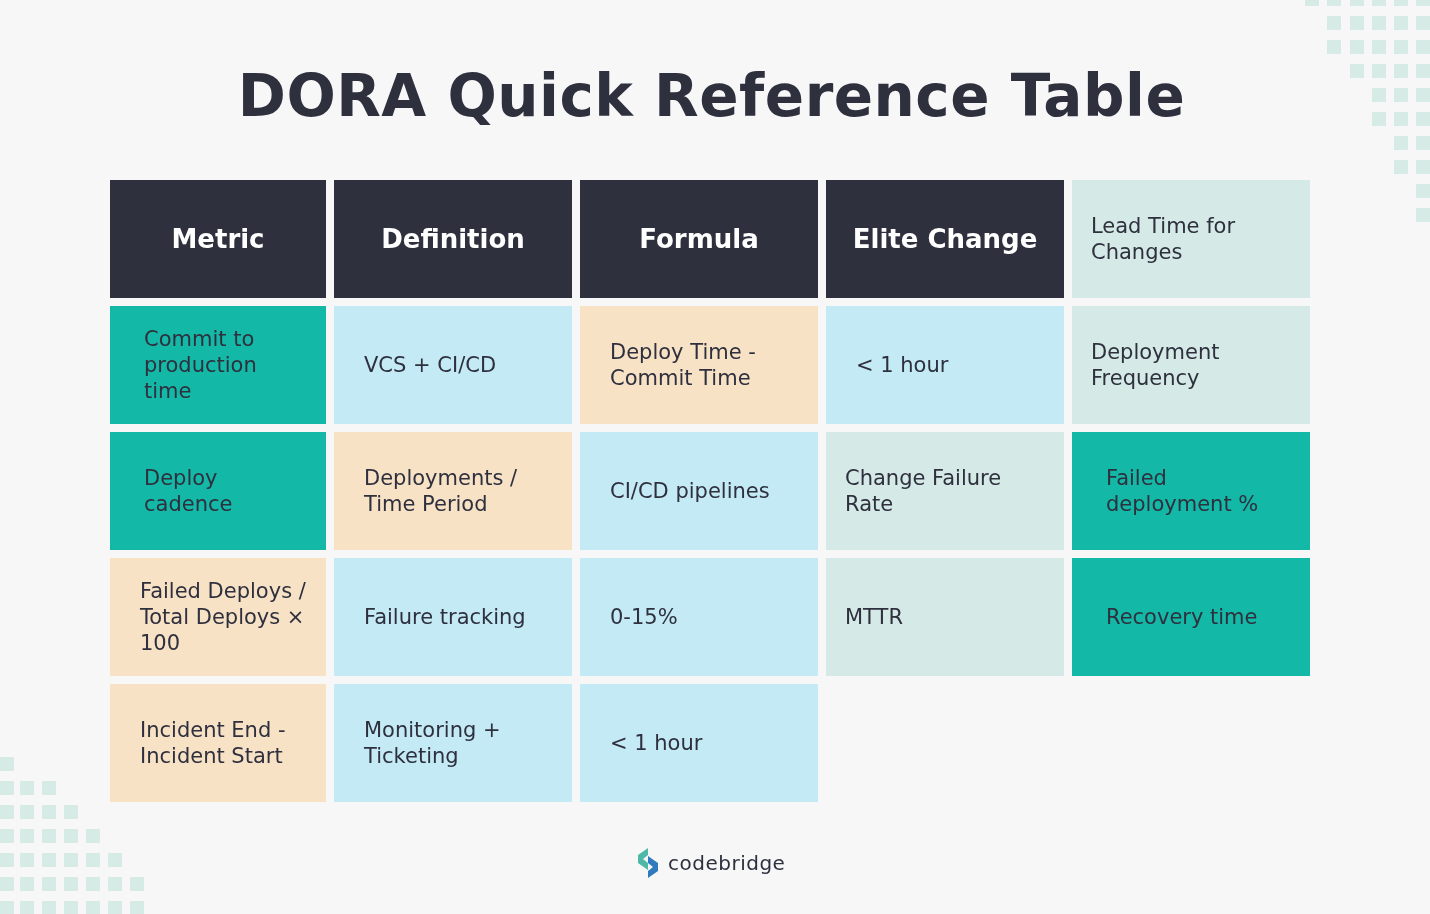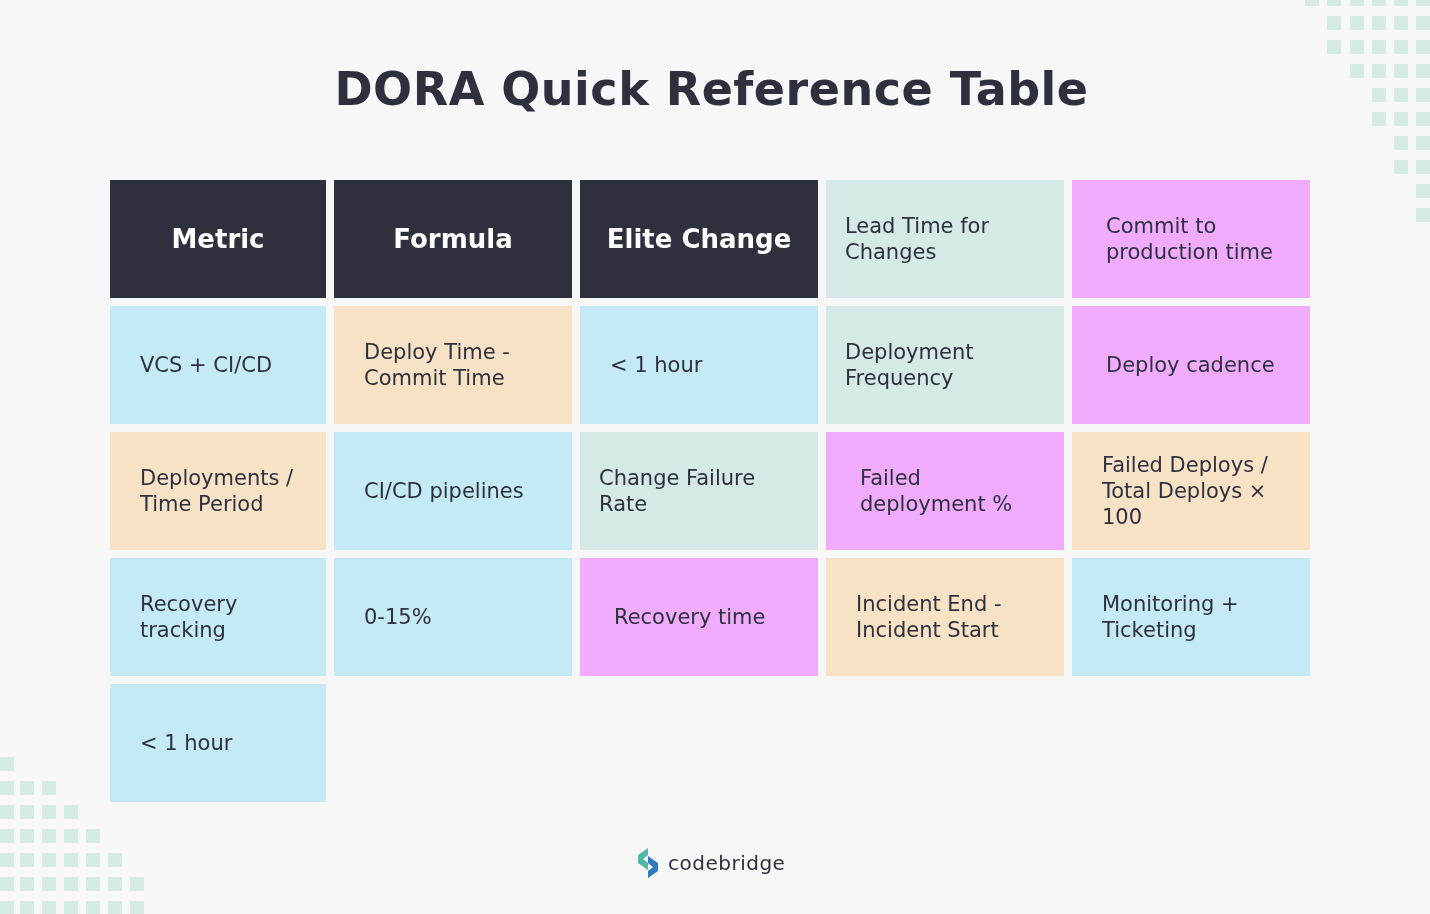"DORA Quick Reference Table" .title { font-size: 46px -> 58px }
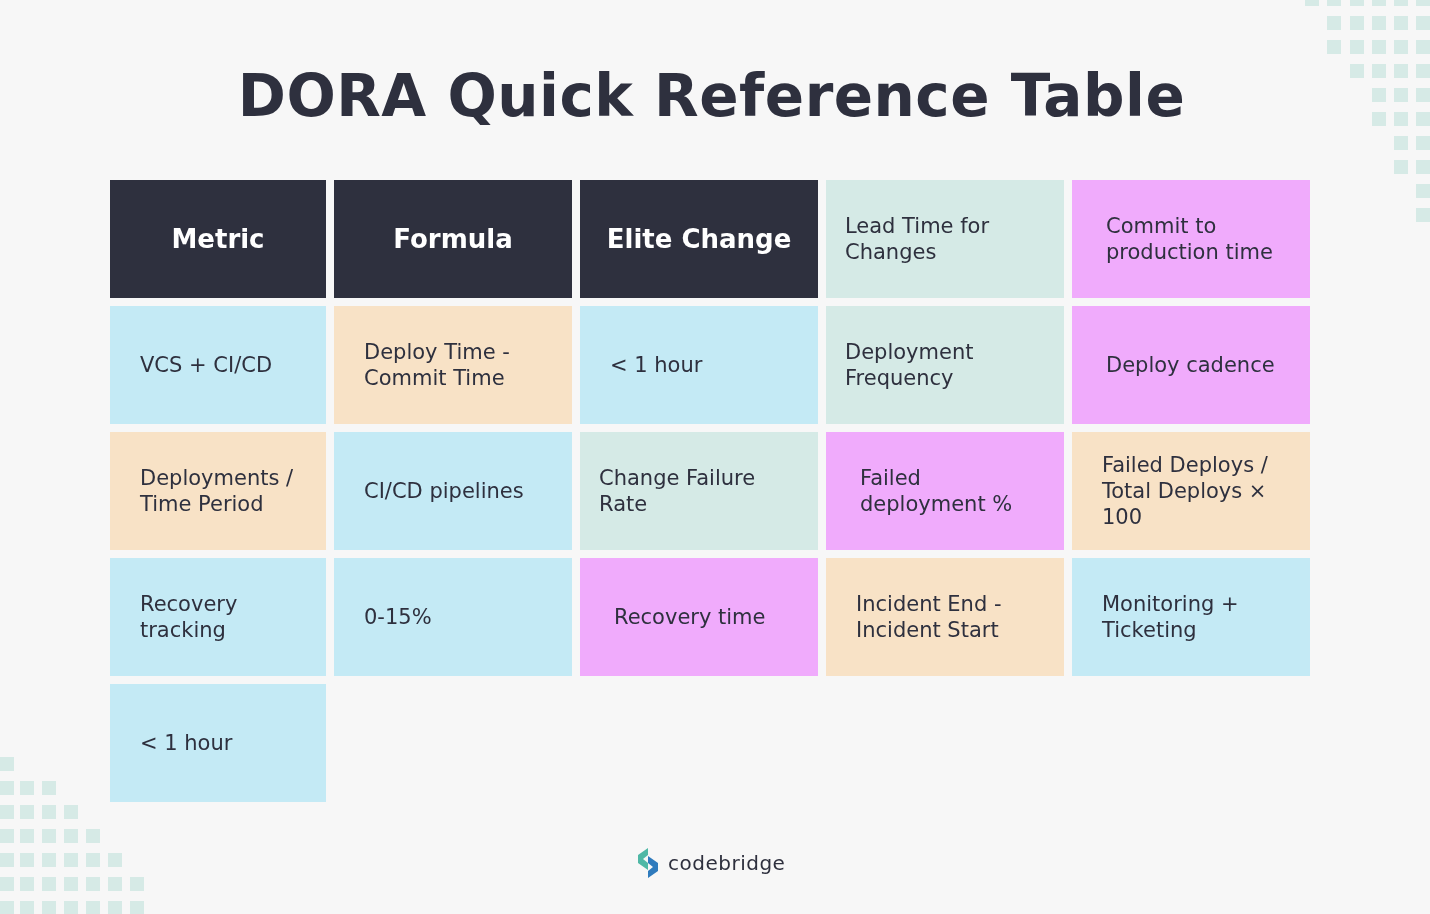"Definition" div.hcell { html: none -> <div>Definition</div> }
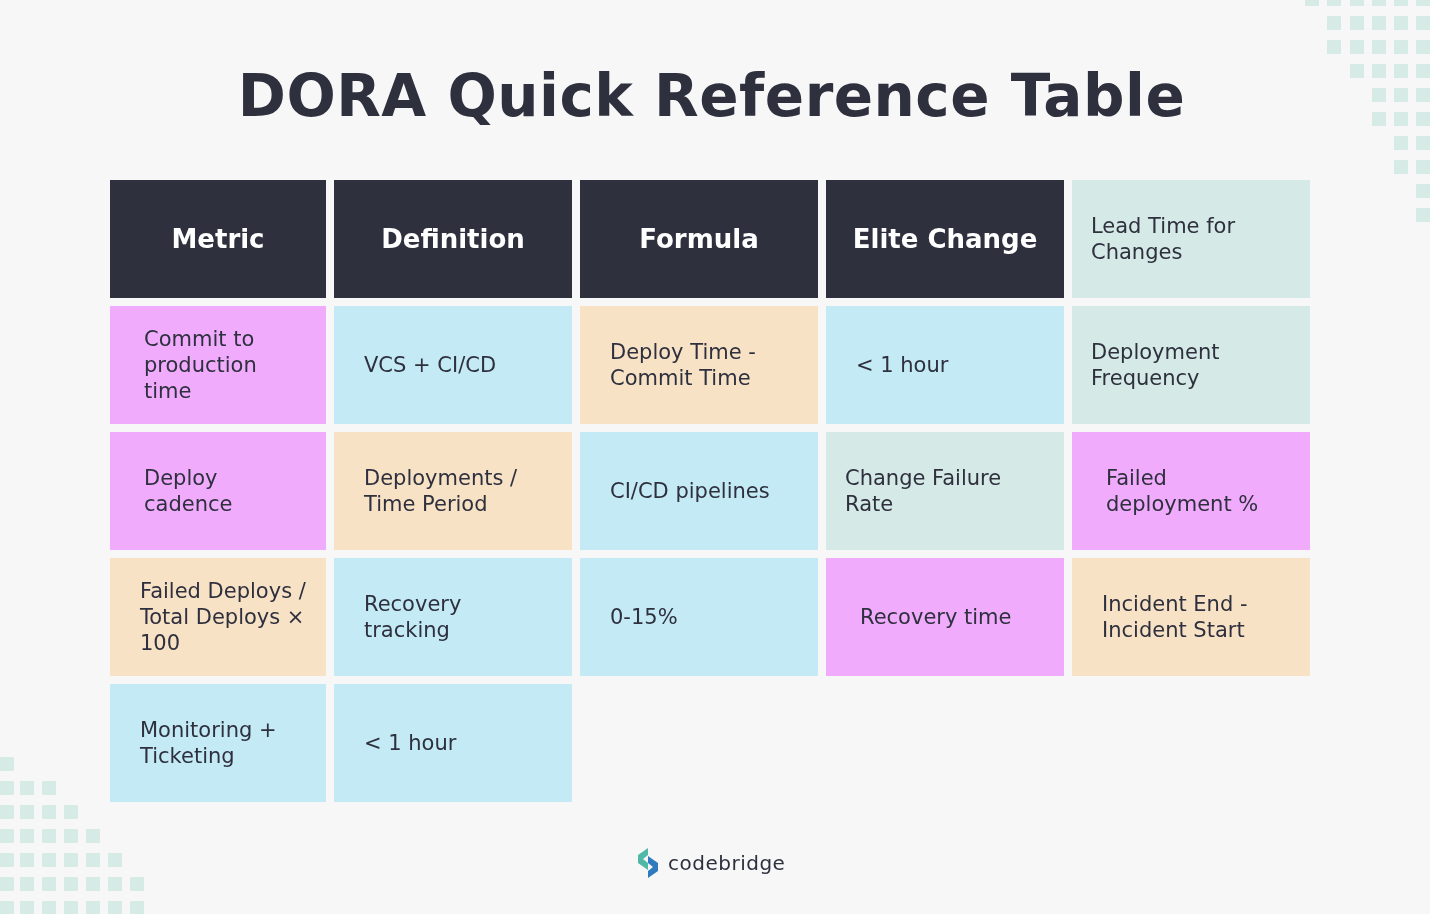"Commit to production time" .cell.c1 { background: #f0abfc -> #14b8a6 }
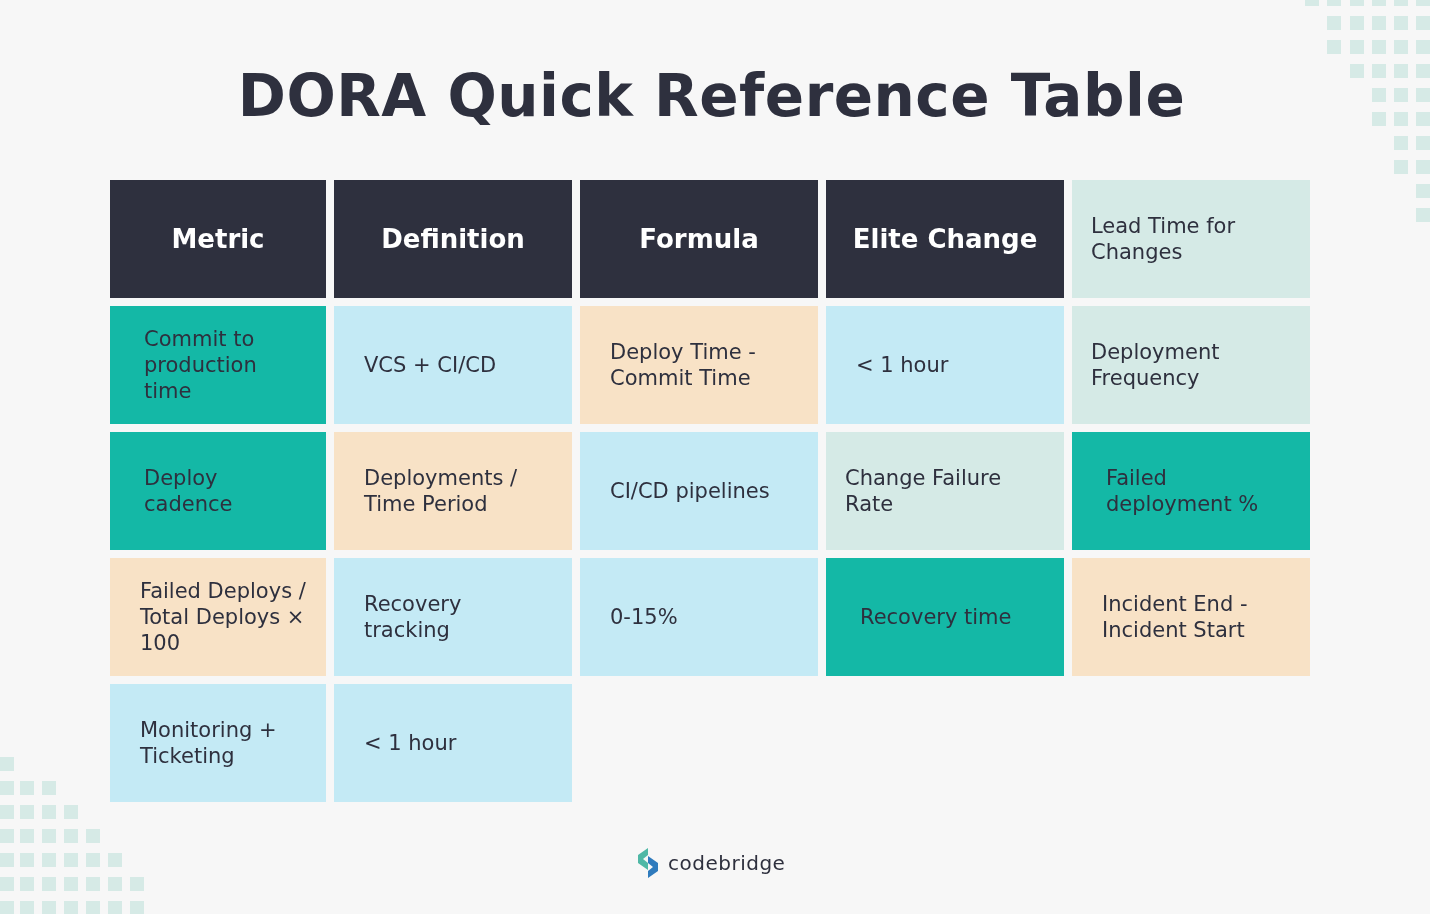"Recovery tracking" div.cell { text: Recovery -> Failure }
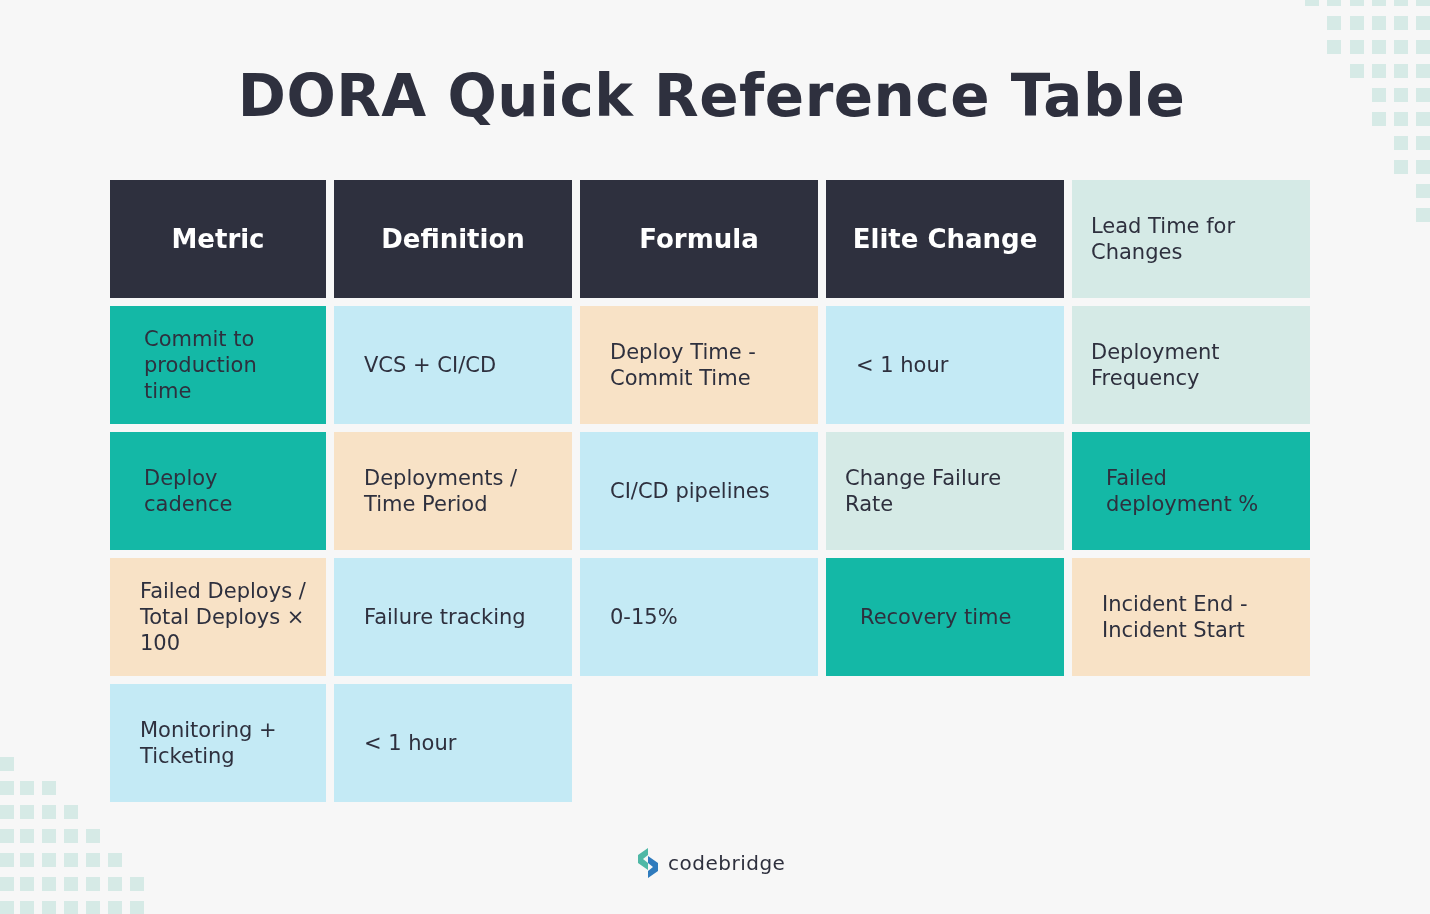"MTTR" div.cell { html: none -> <div>MTTR</div> }
